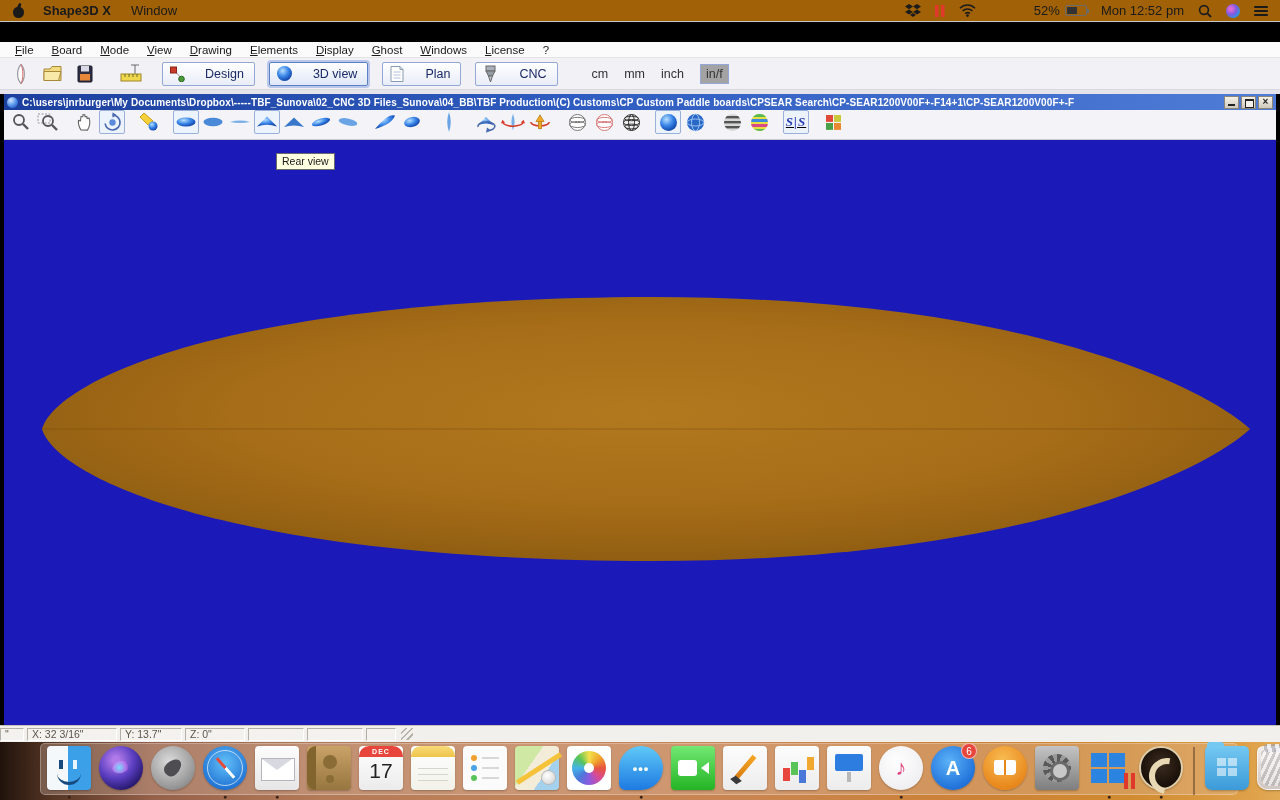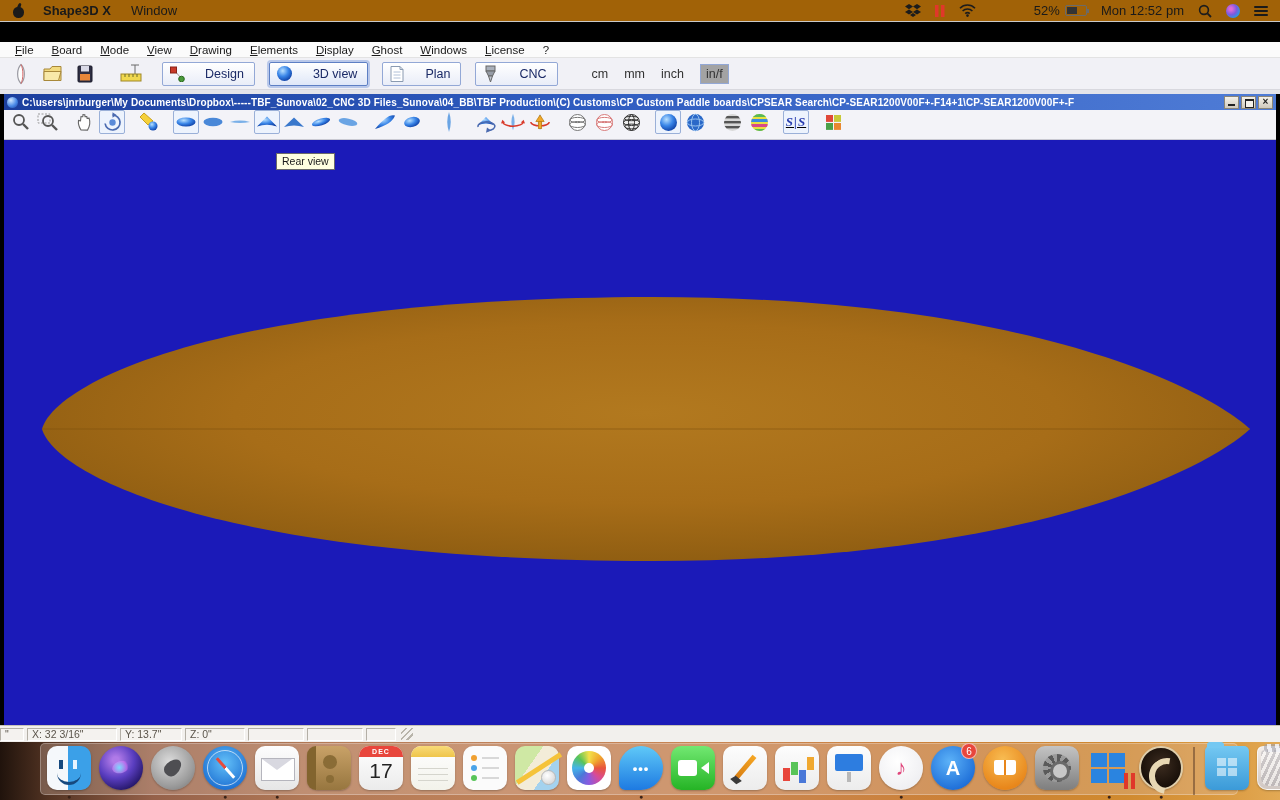"17" .di { border-radius: 10px -> 4px }
